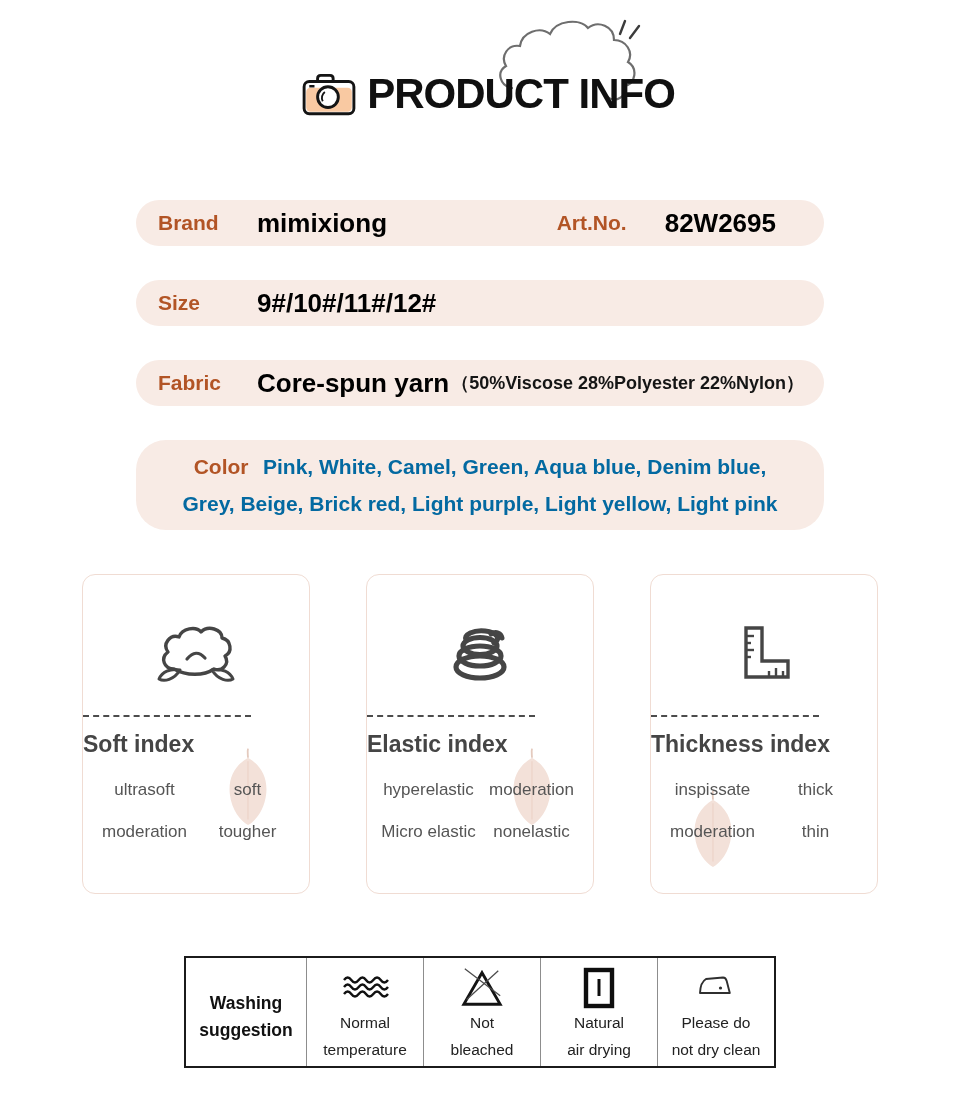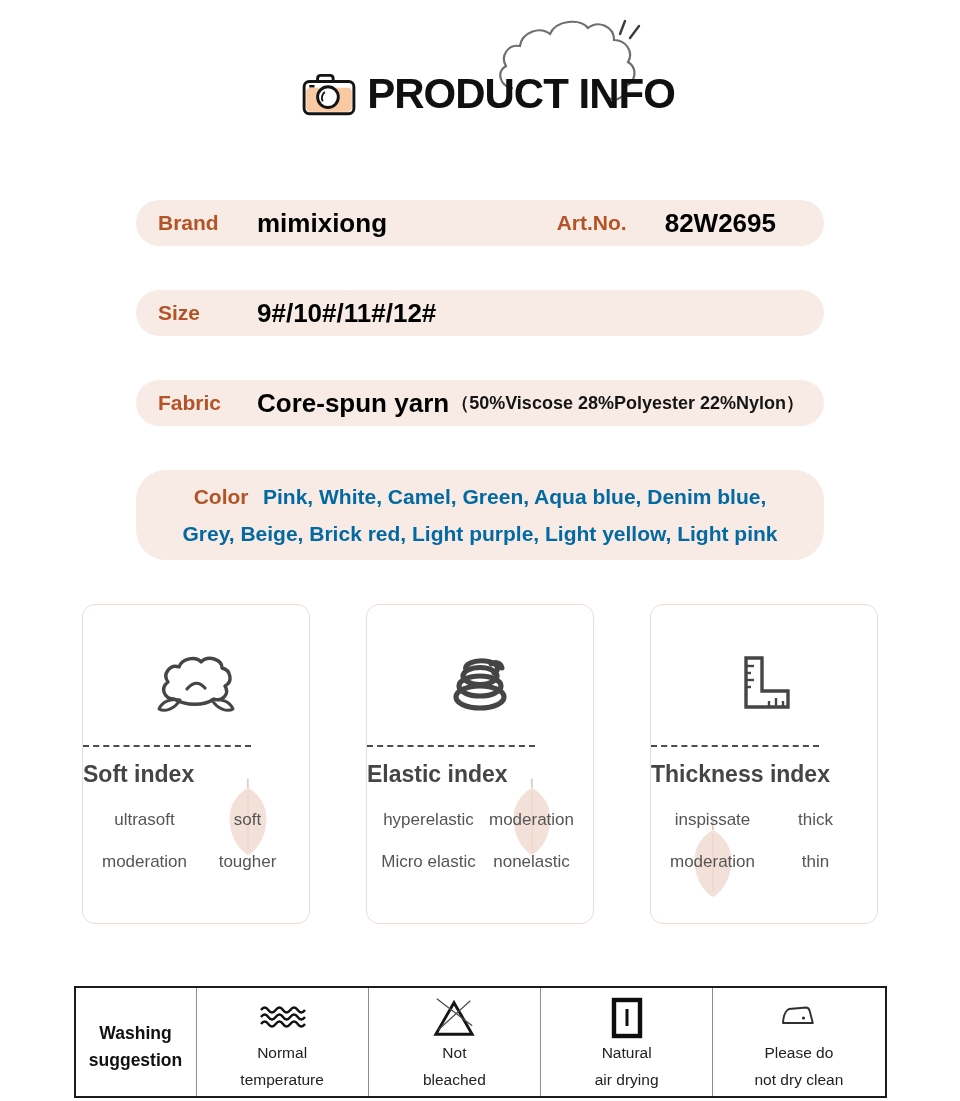"Brand" .pill { margin-bottom: 44px -> 34px }
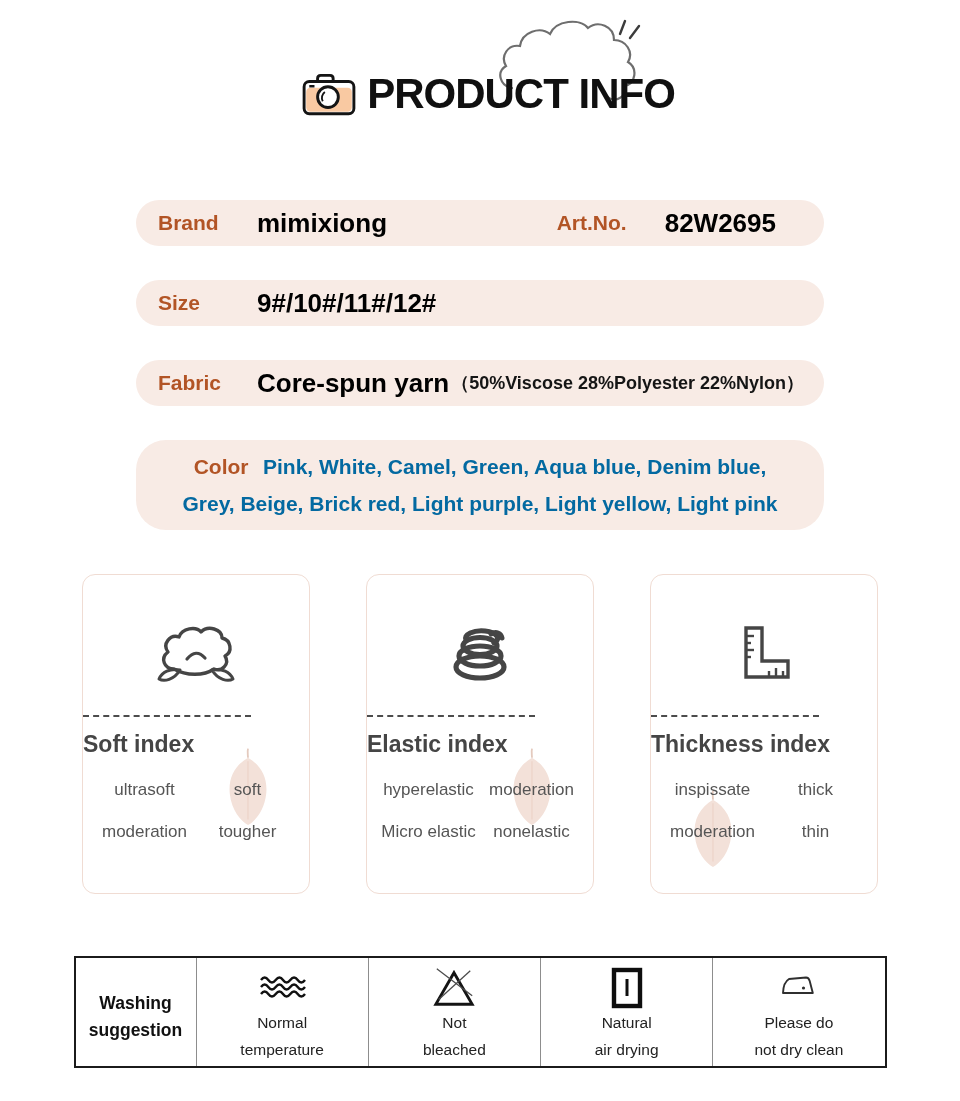"Washing" .wash { width: 813px -> 592px }
